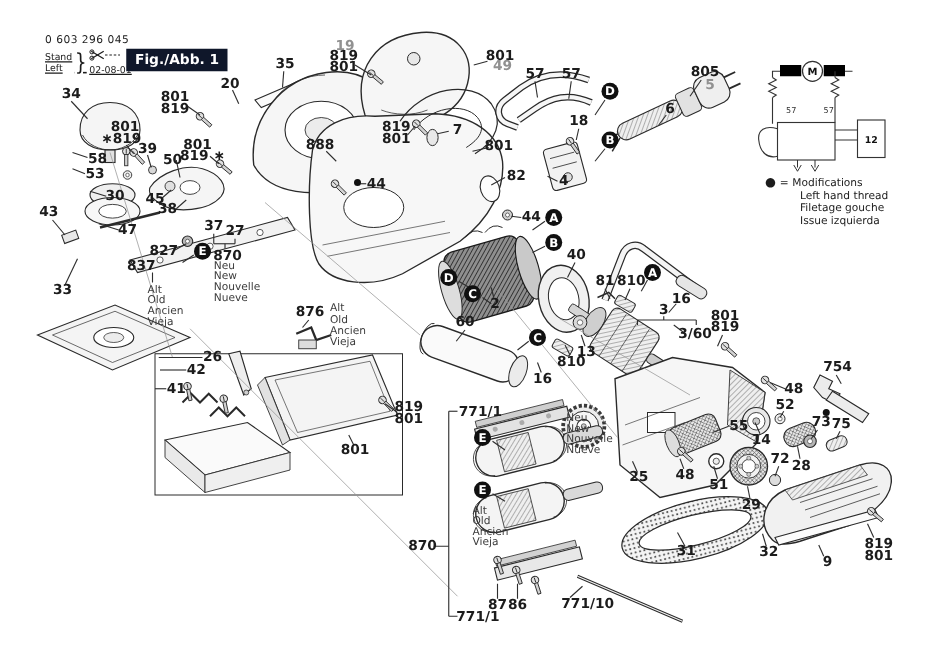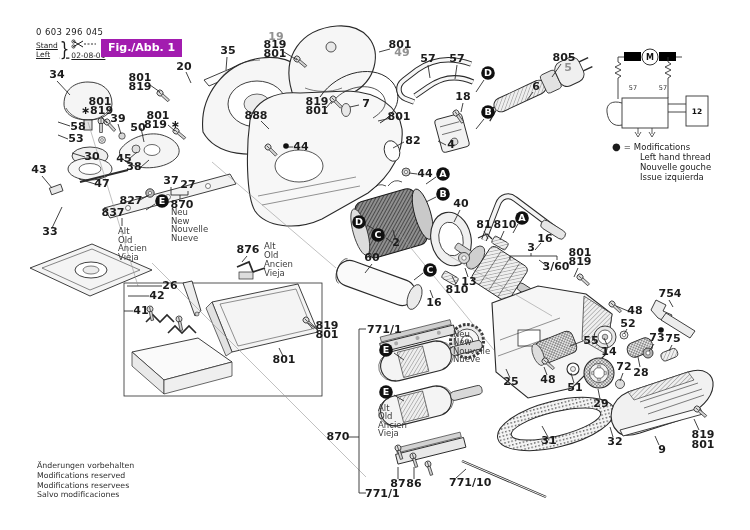"Fig./Abb. 1" .figbox { background: #a21caf -> #0f172a }
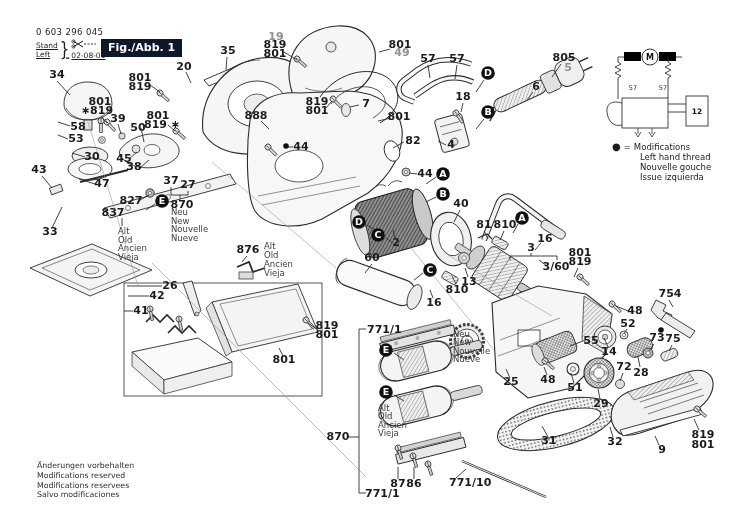"Nouvelle gouche" div.ind { text: Nouvelle -> Filetage }
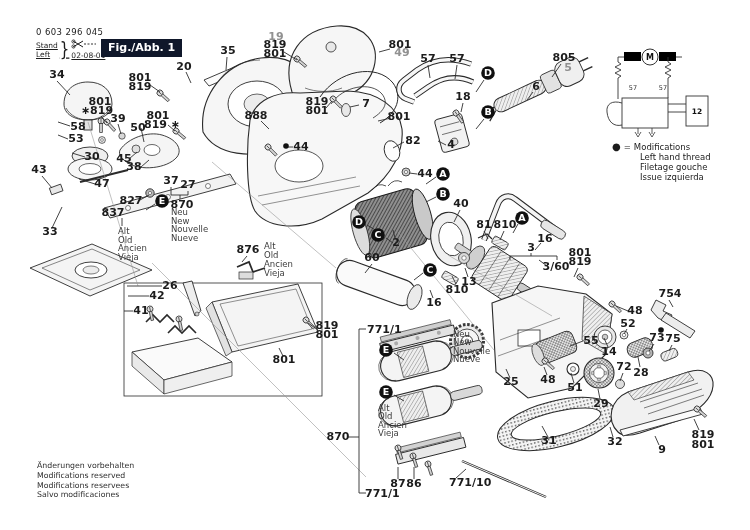"Änderungen vorbehalten" div.footer { html: <div> <div>Änderungen vorbehalten</div> <div>Modifications reserved</div> <div>Modifications reservees</div> <div>Salvo modificaciones</div> </div> -> none }
